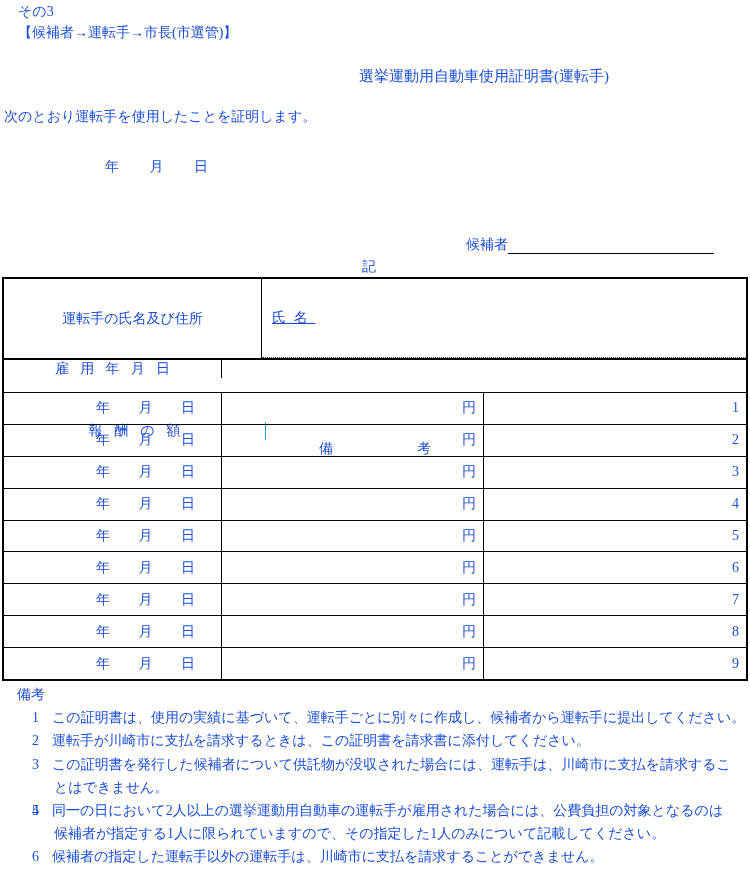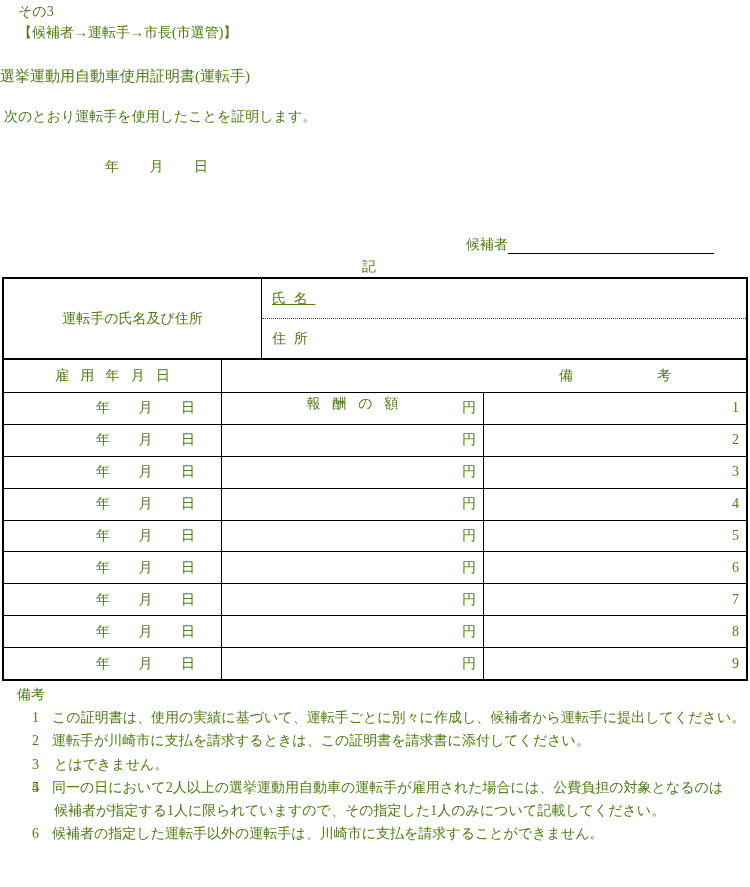"その3" .page { color: #4d7c0f -> #1d4ed8 }
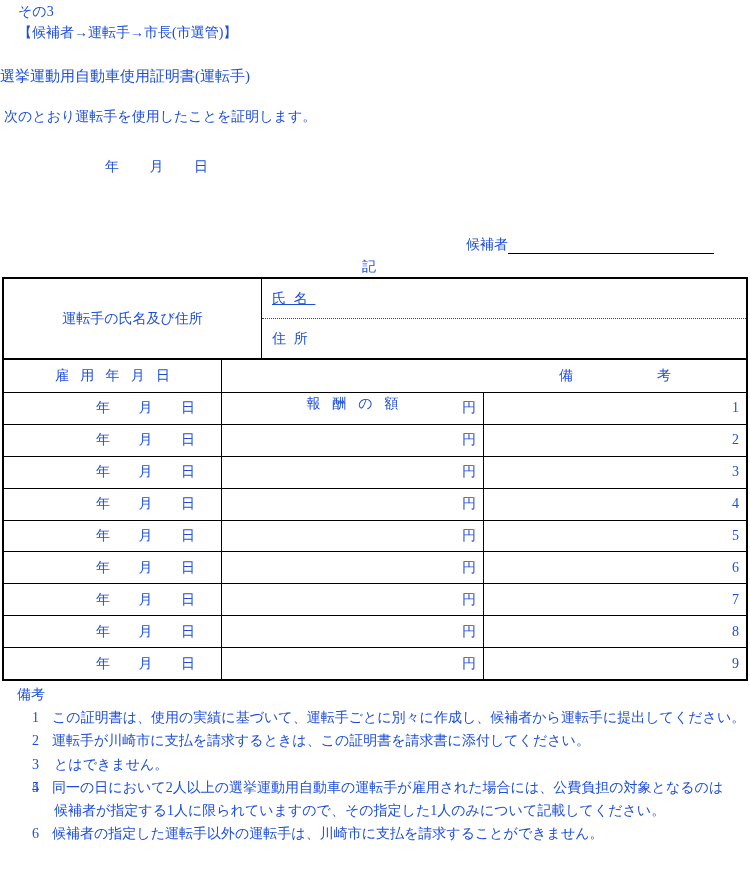"選挙運動用自動車使用証明書(運転手)" .doc-title { text-align: left -> right }
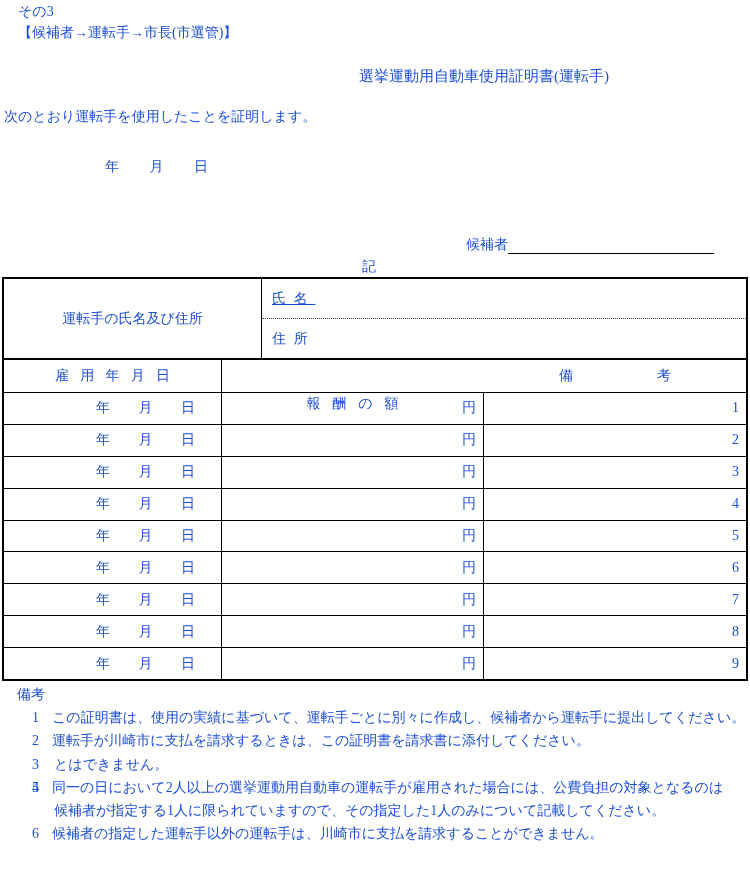"住所" div.na-row { html: <div>住所</div> -> none }
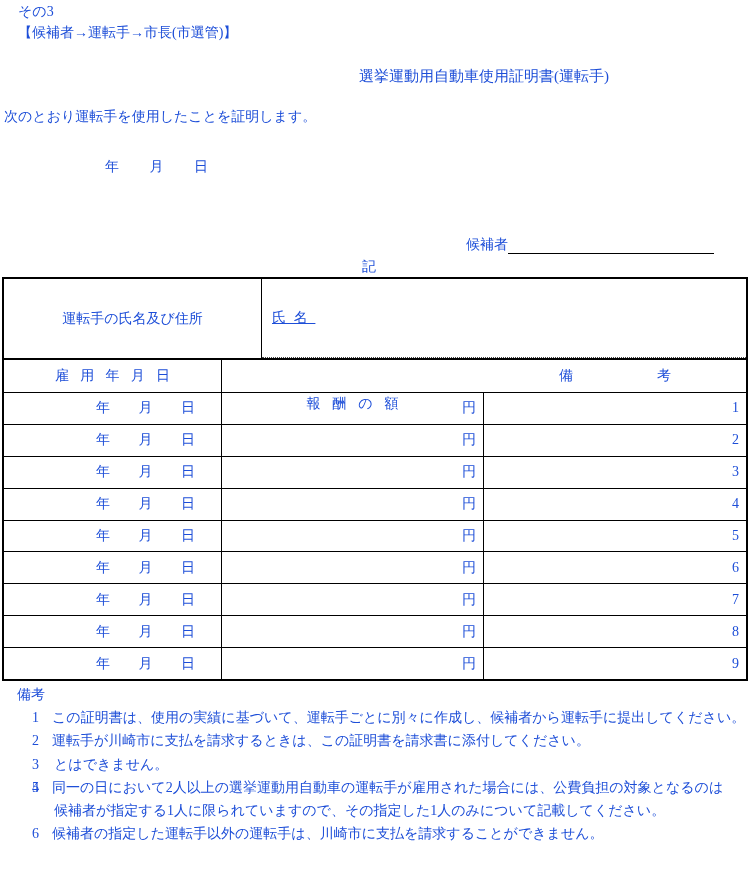"雇用年月日" .sec-head { flex-direction: none -> column }
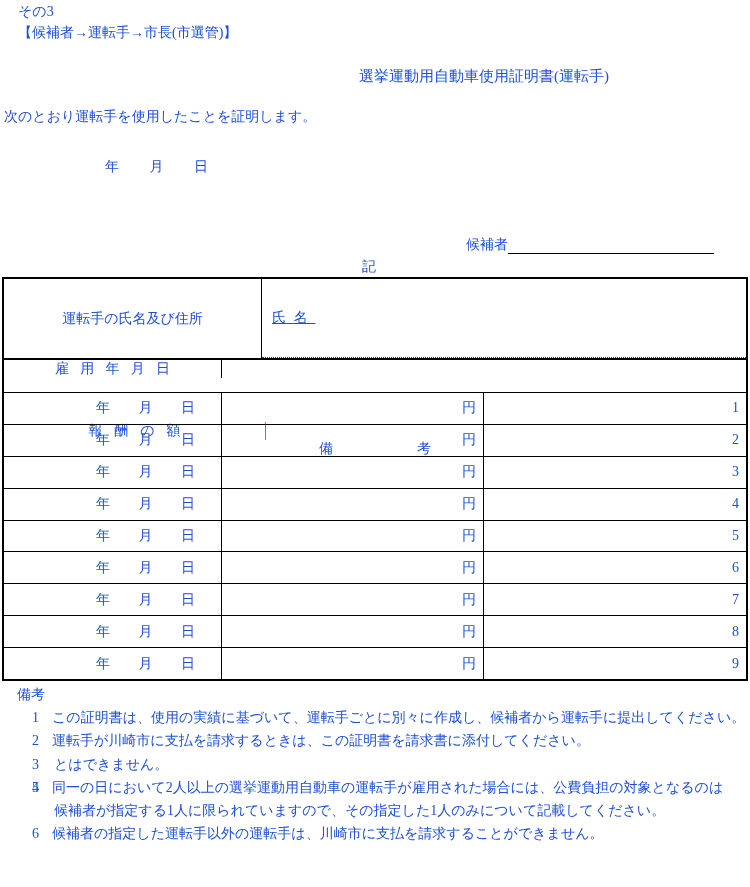"この証明書を発行した候補者について供託物が没収された場合には、運転手は、川崎市に" span { html: none -> <span>この証明書を発行した候補者について供託物が没収された場合には、運転手は、川崎市に支払を請求するこ</span> }
